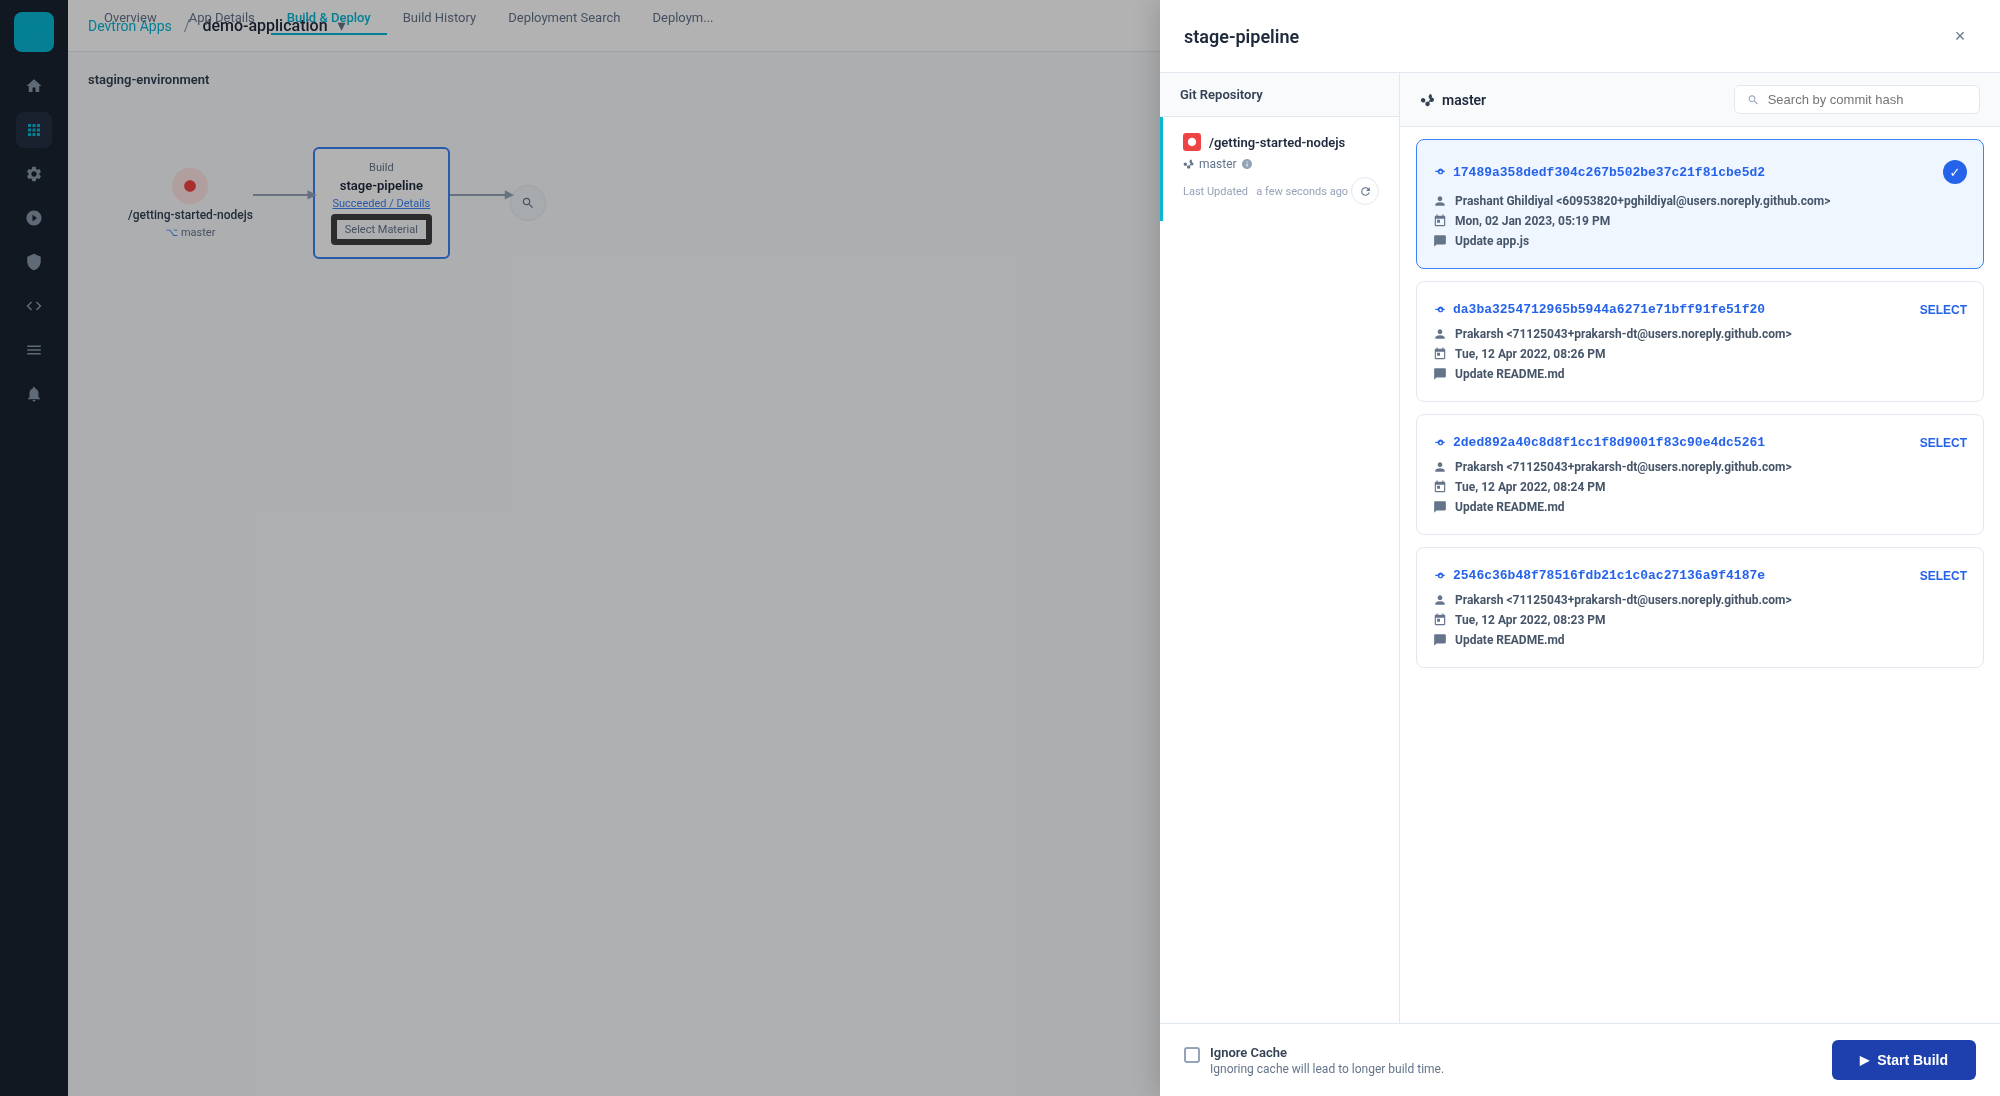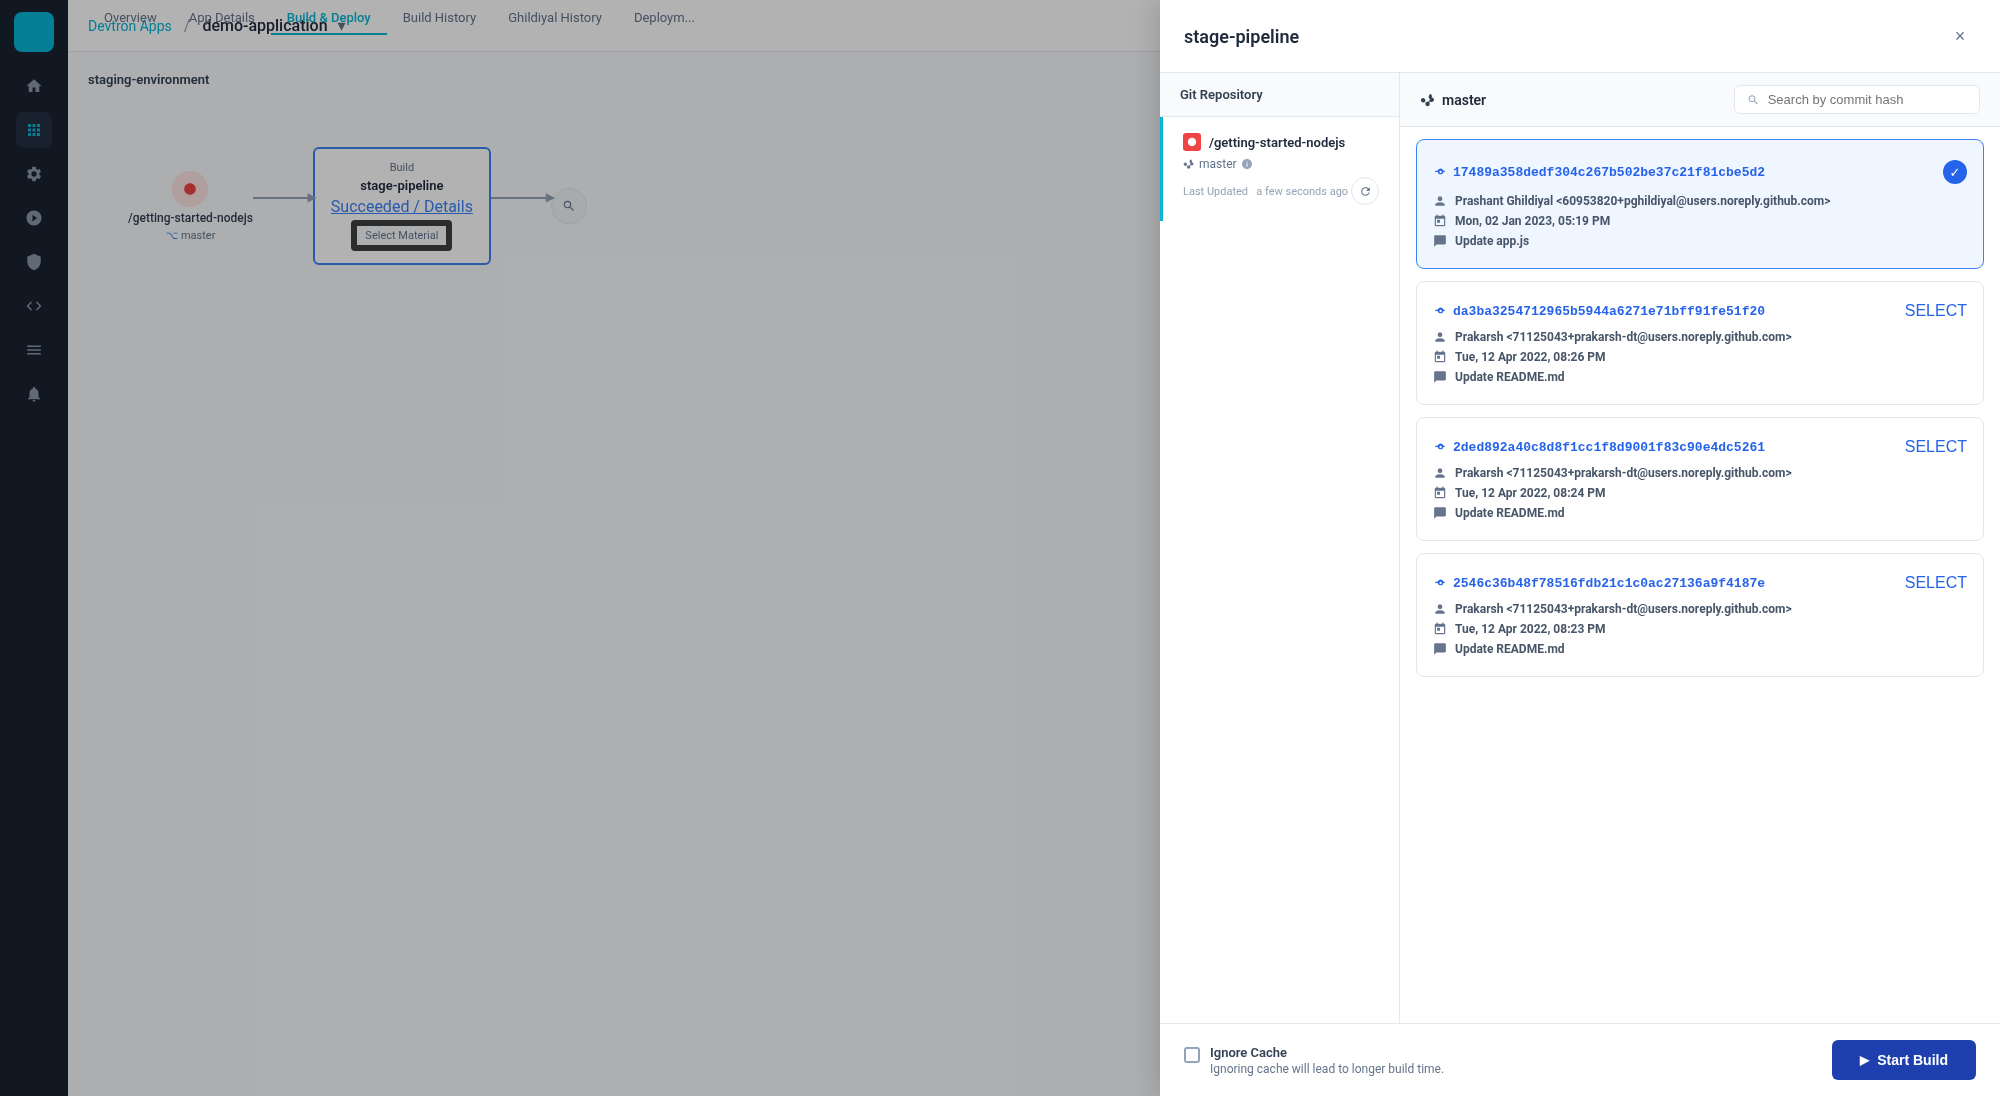"Ghildiyal History" div.nav-tab { text: Ghildiyal History -> Deployment Search }
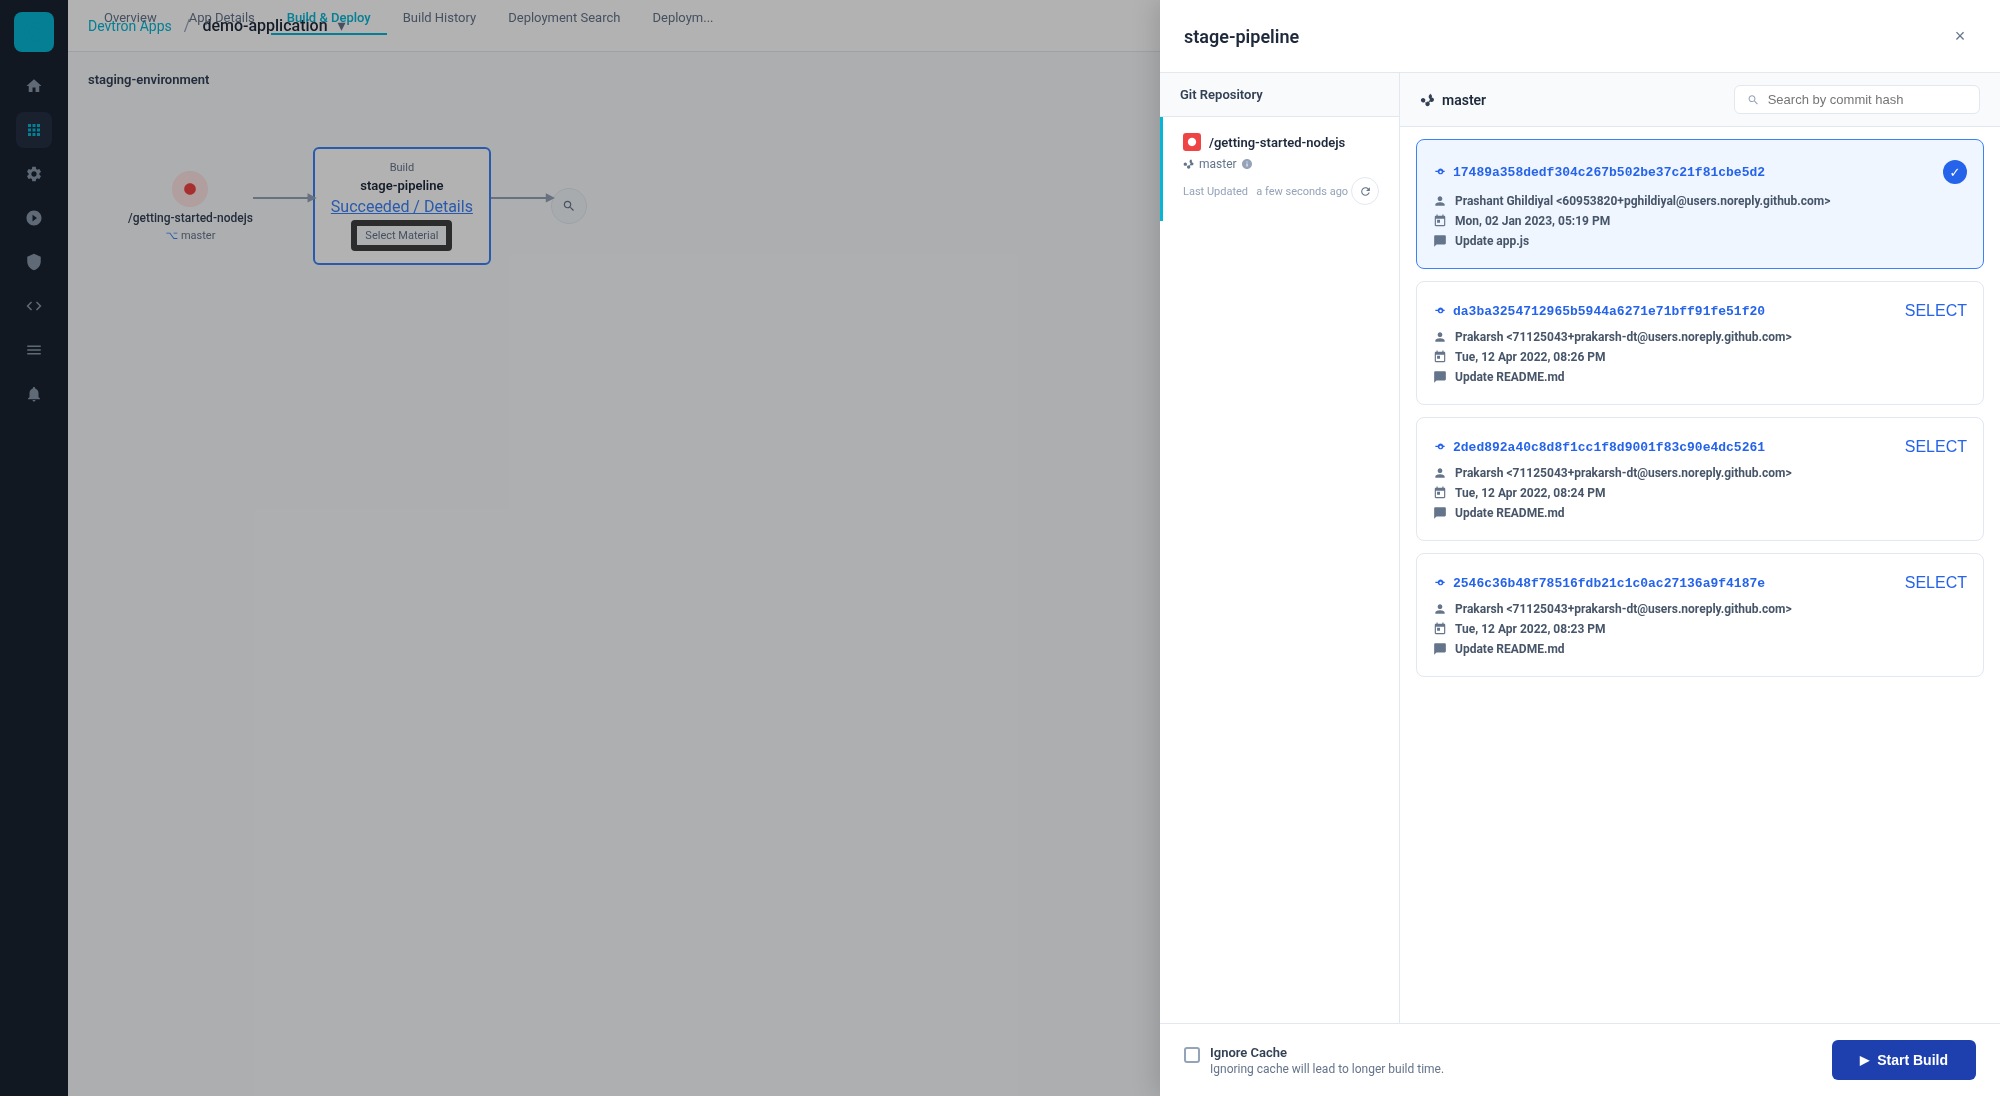"Succeeded / Details" .build-status { font-size: 16px -> 11px }
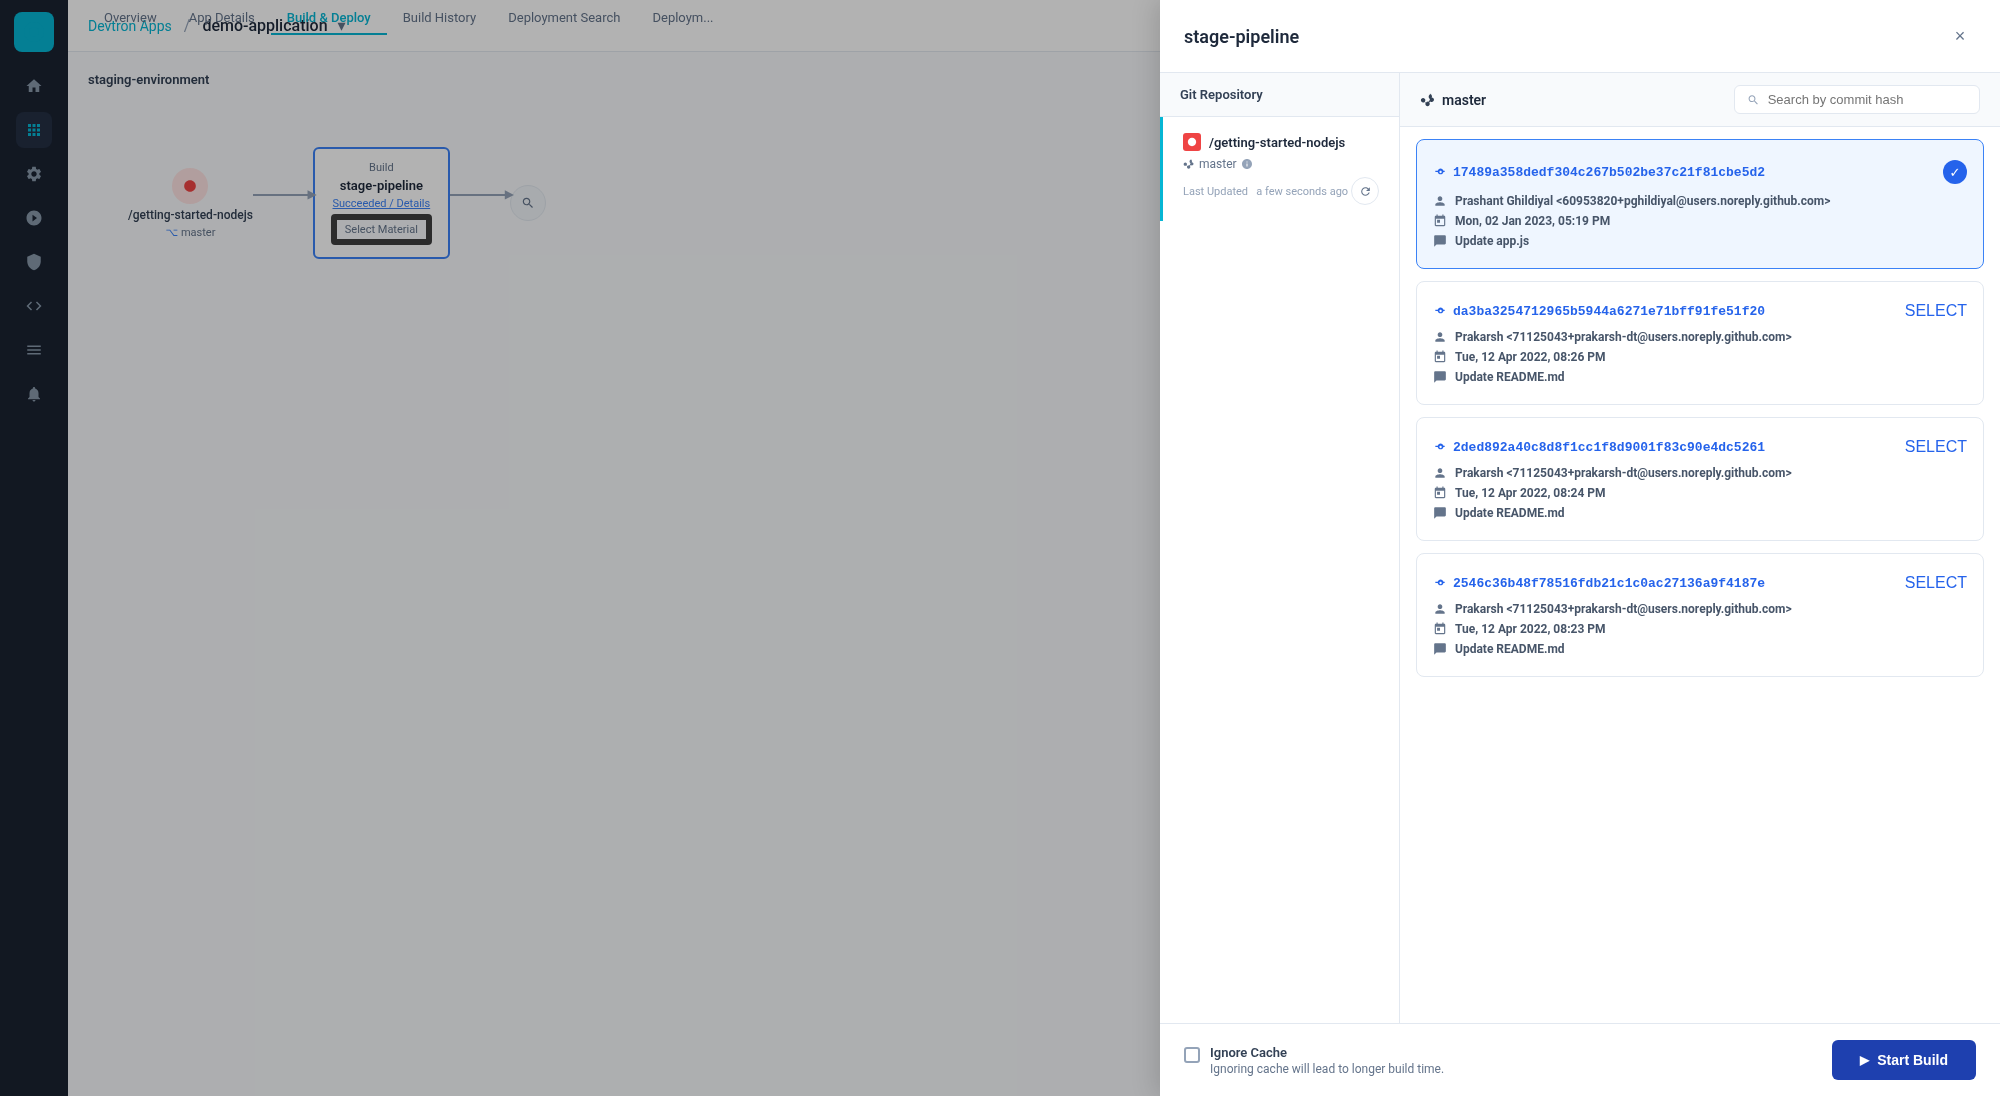"SELECT" .select-btn { font-size: 16px -> 12px; font-weight: 400 -> 700 }
